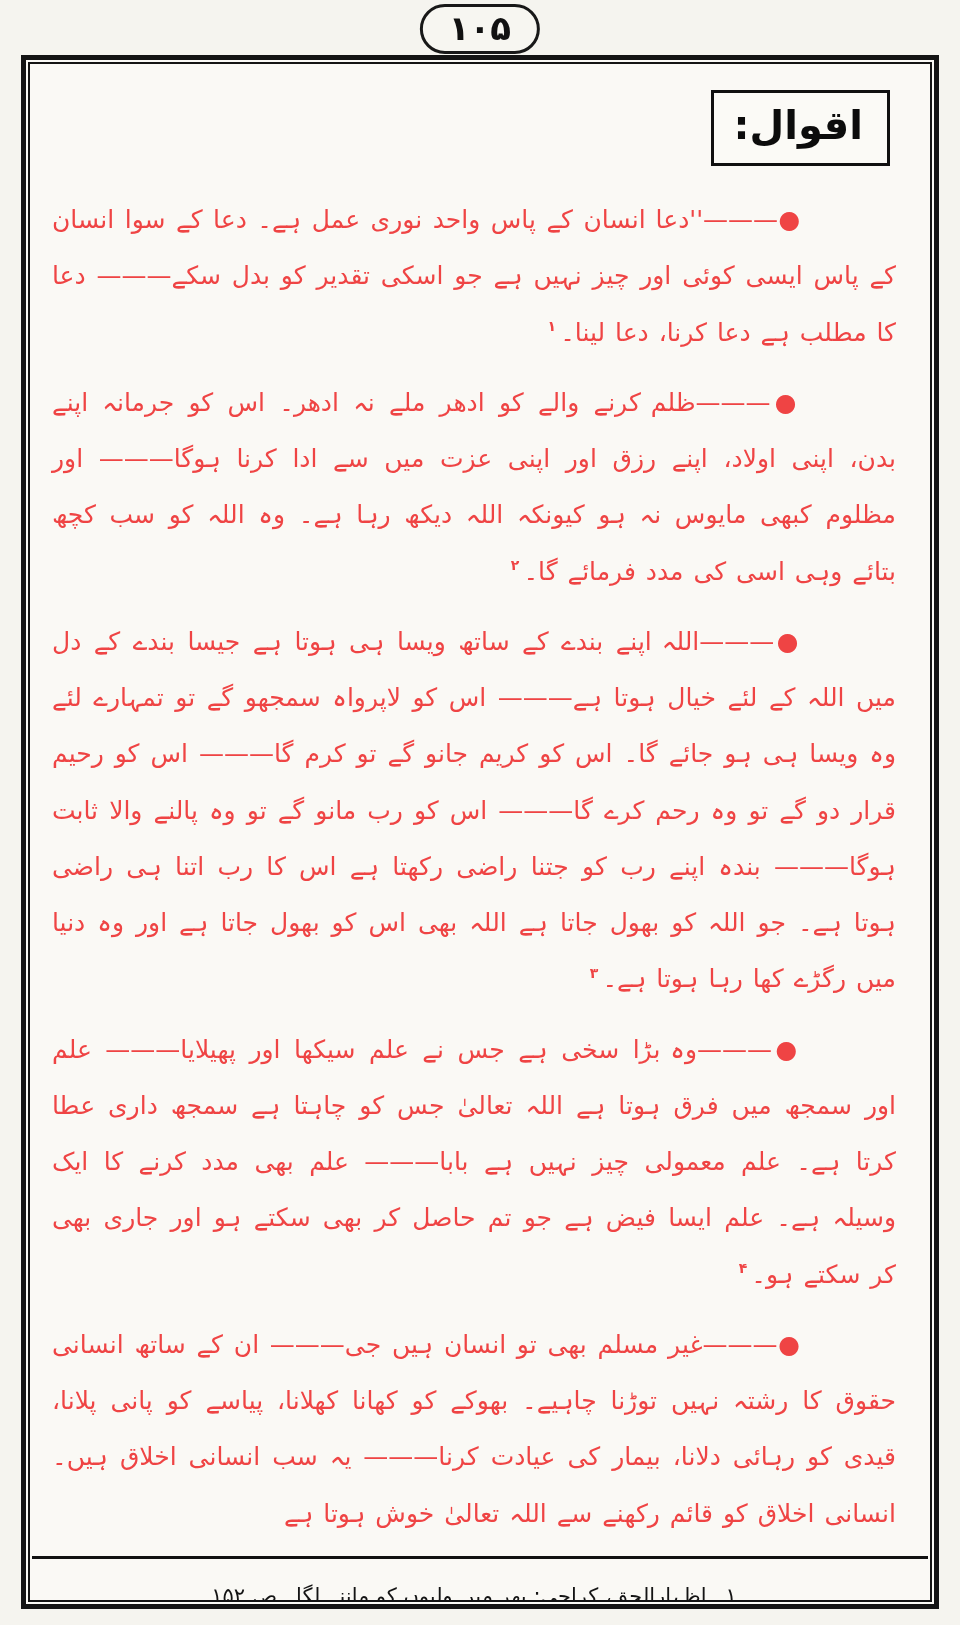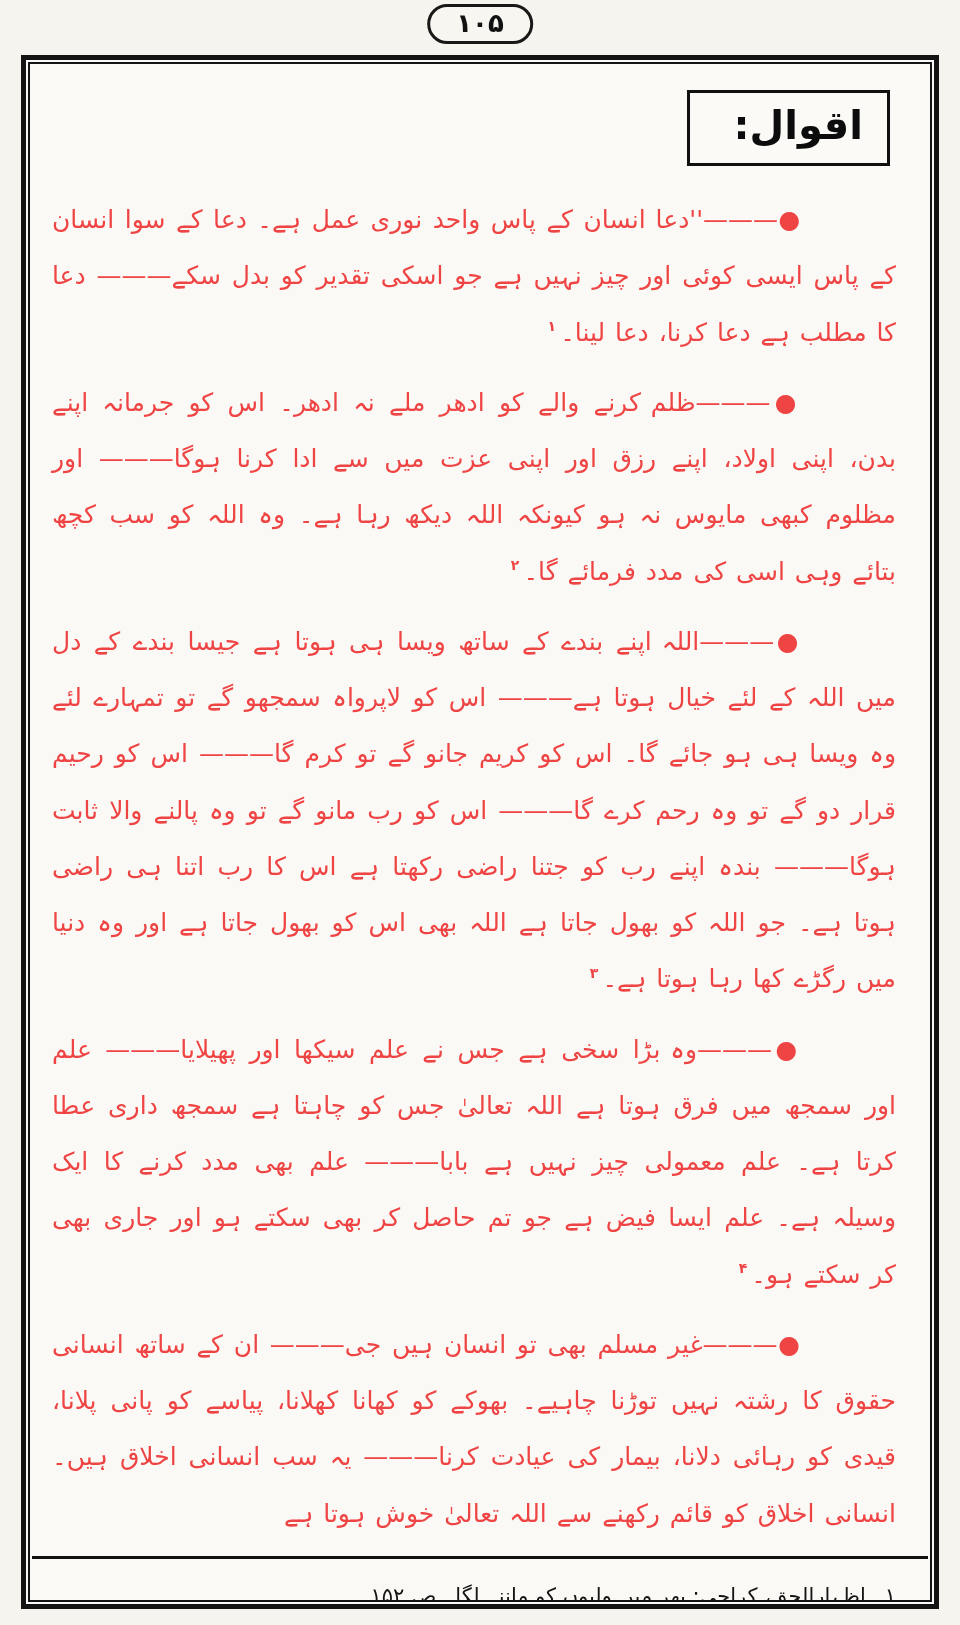"۱۰۵" .page-number-badge { font-size: 26px -> 34px }
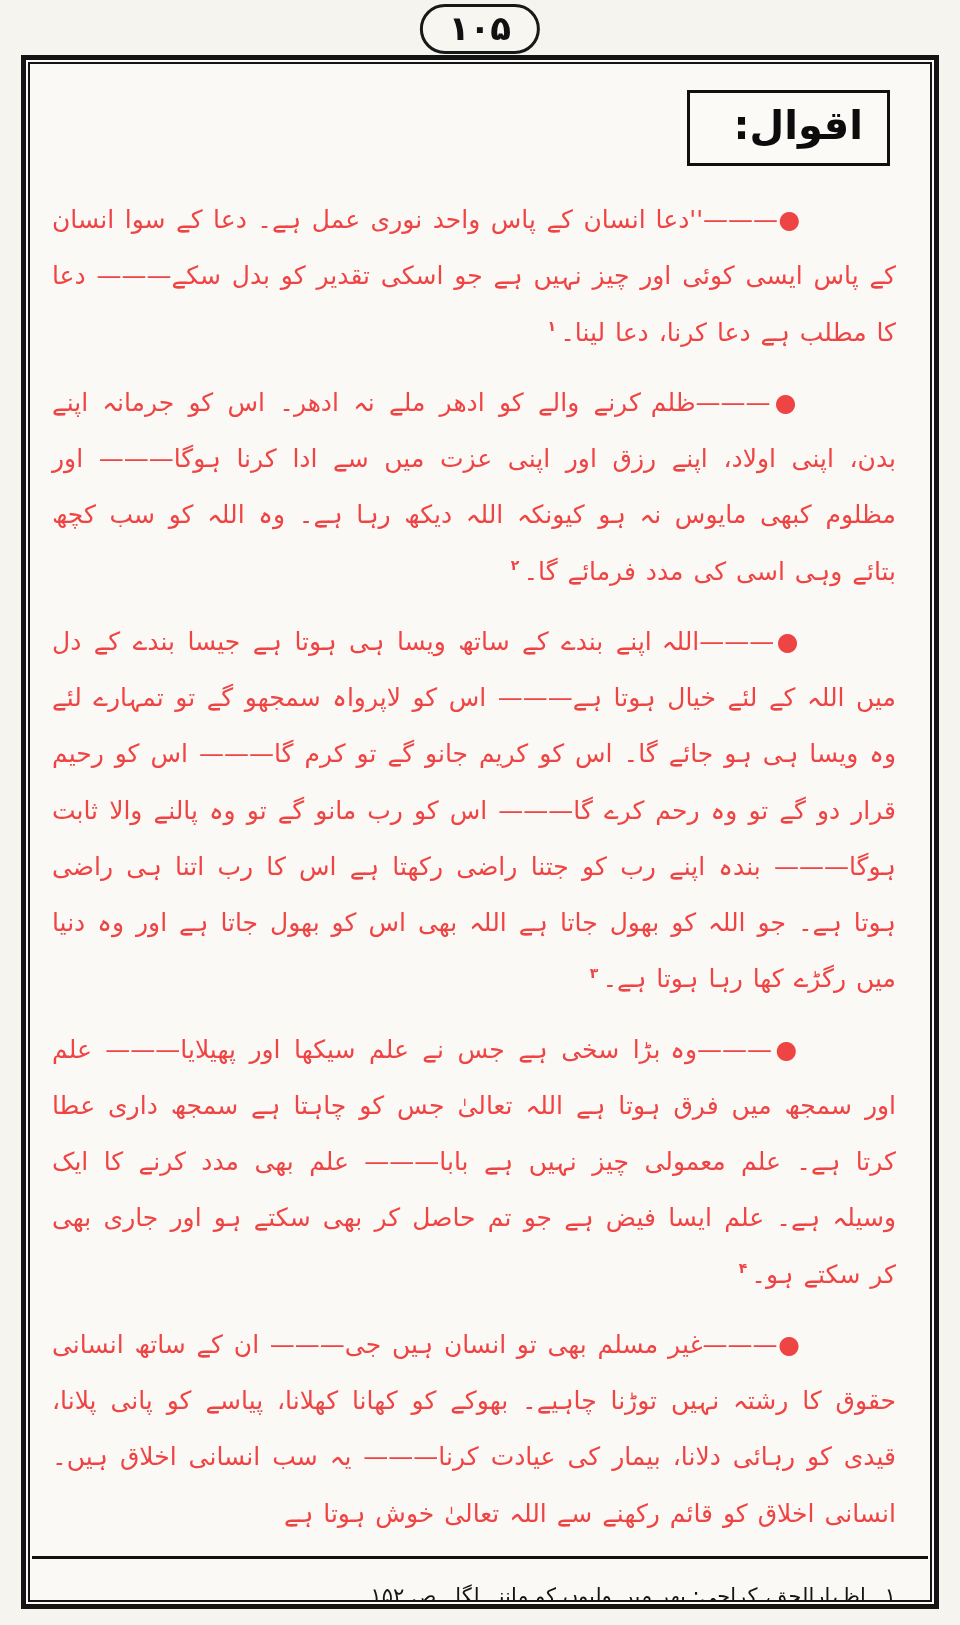"اقوال:" .heading-box { padding: 10px 24px 16px 44px -> 10px 24px 16px 20px }
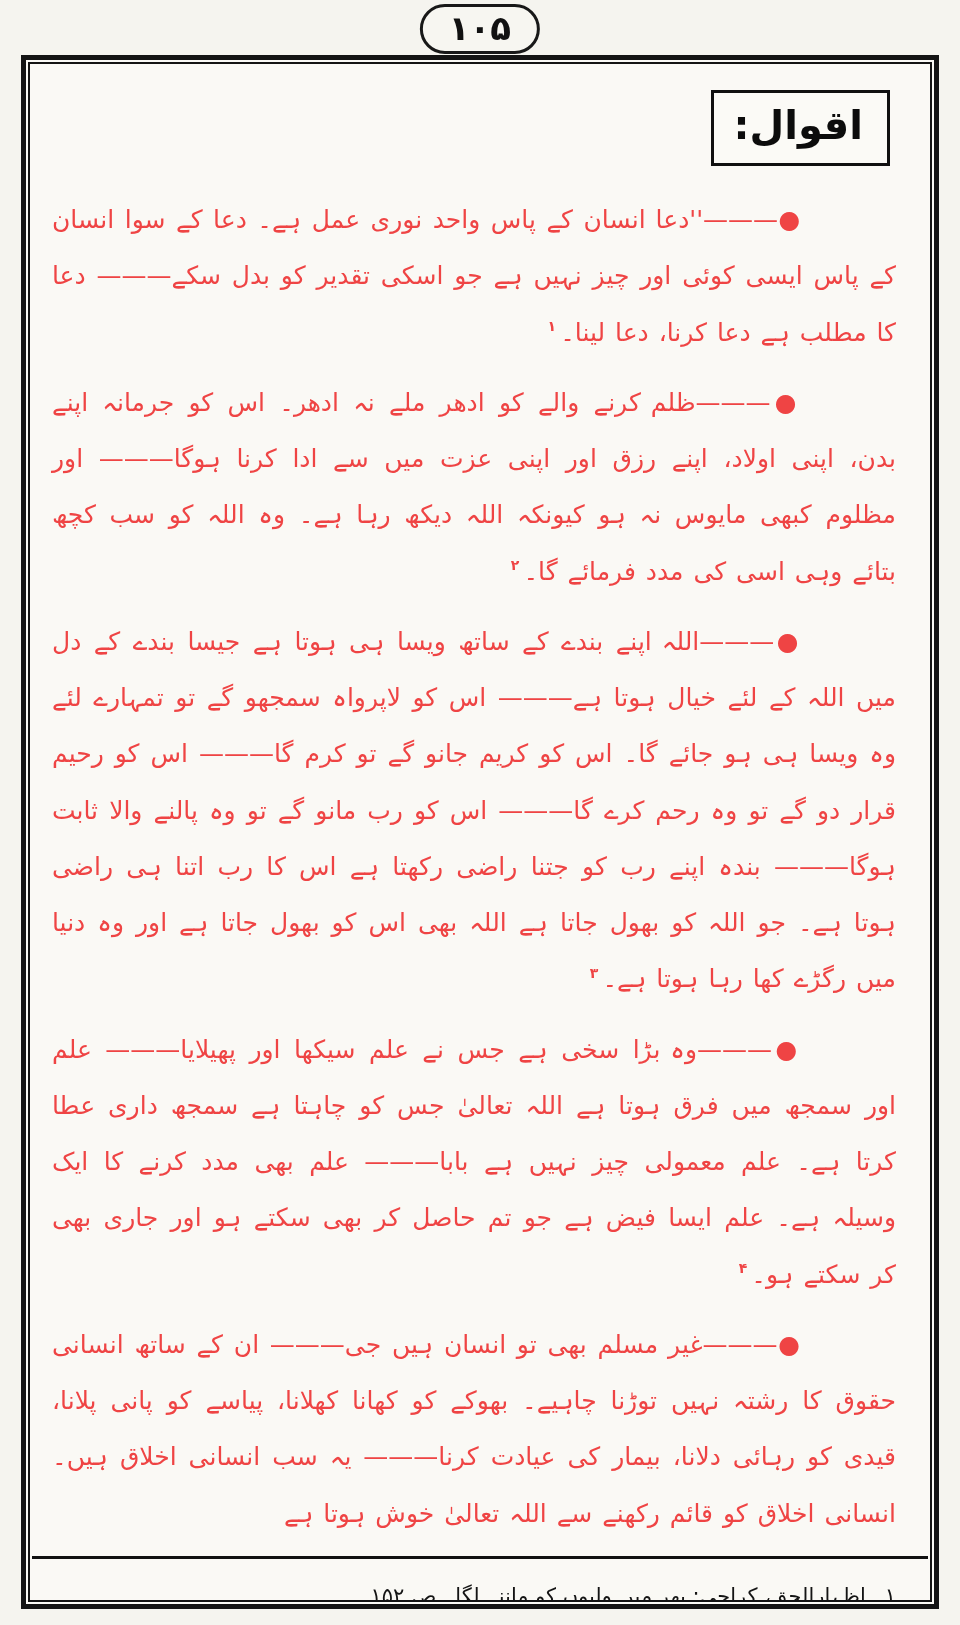"۱۔ اظہارالحق، کراچی: پھر میں" .fn { text-align: right -> center }
